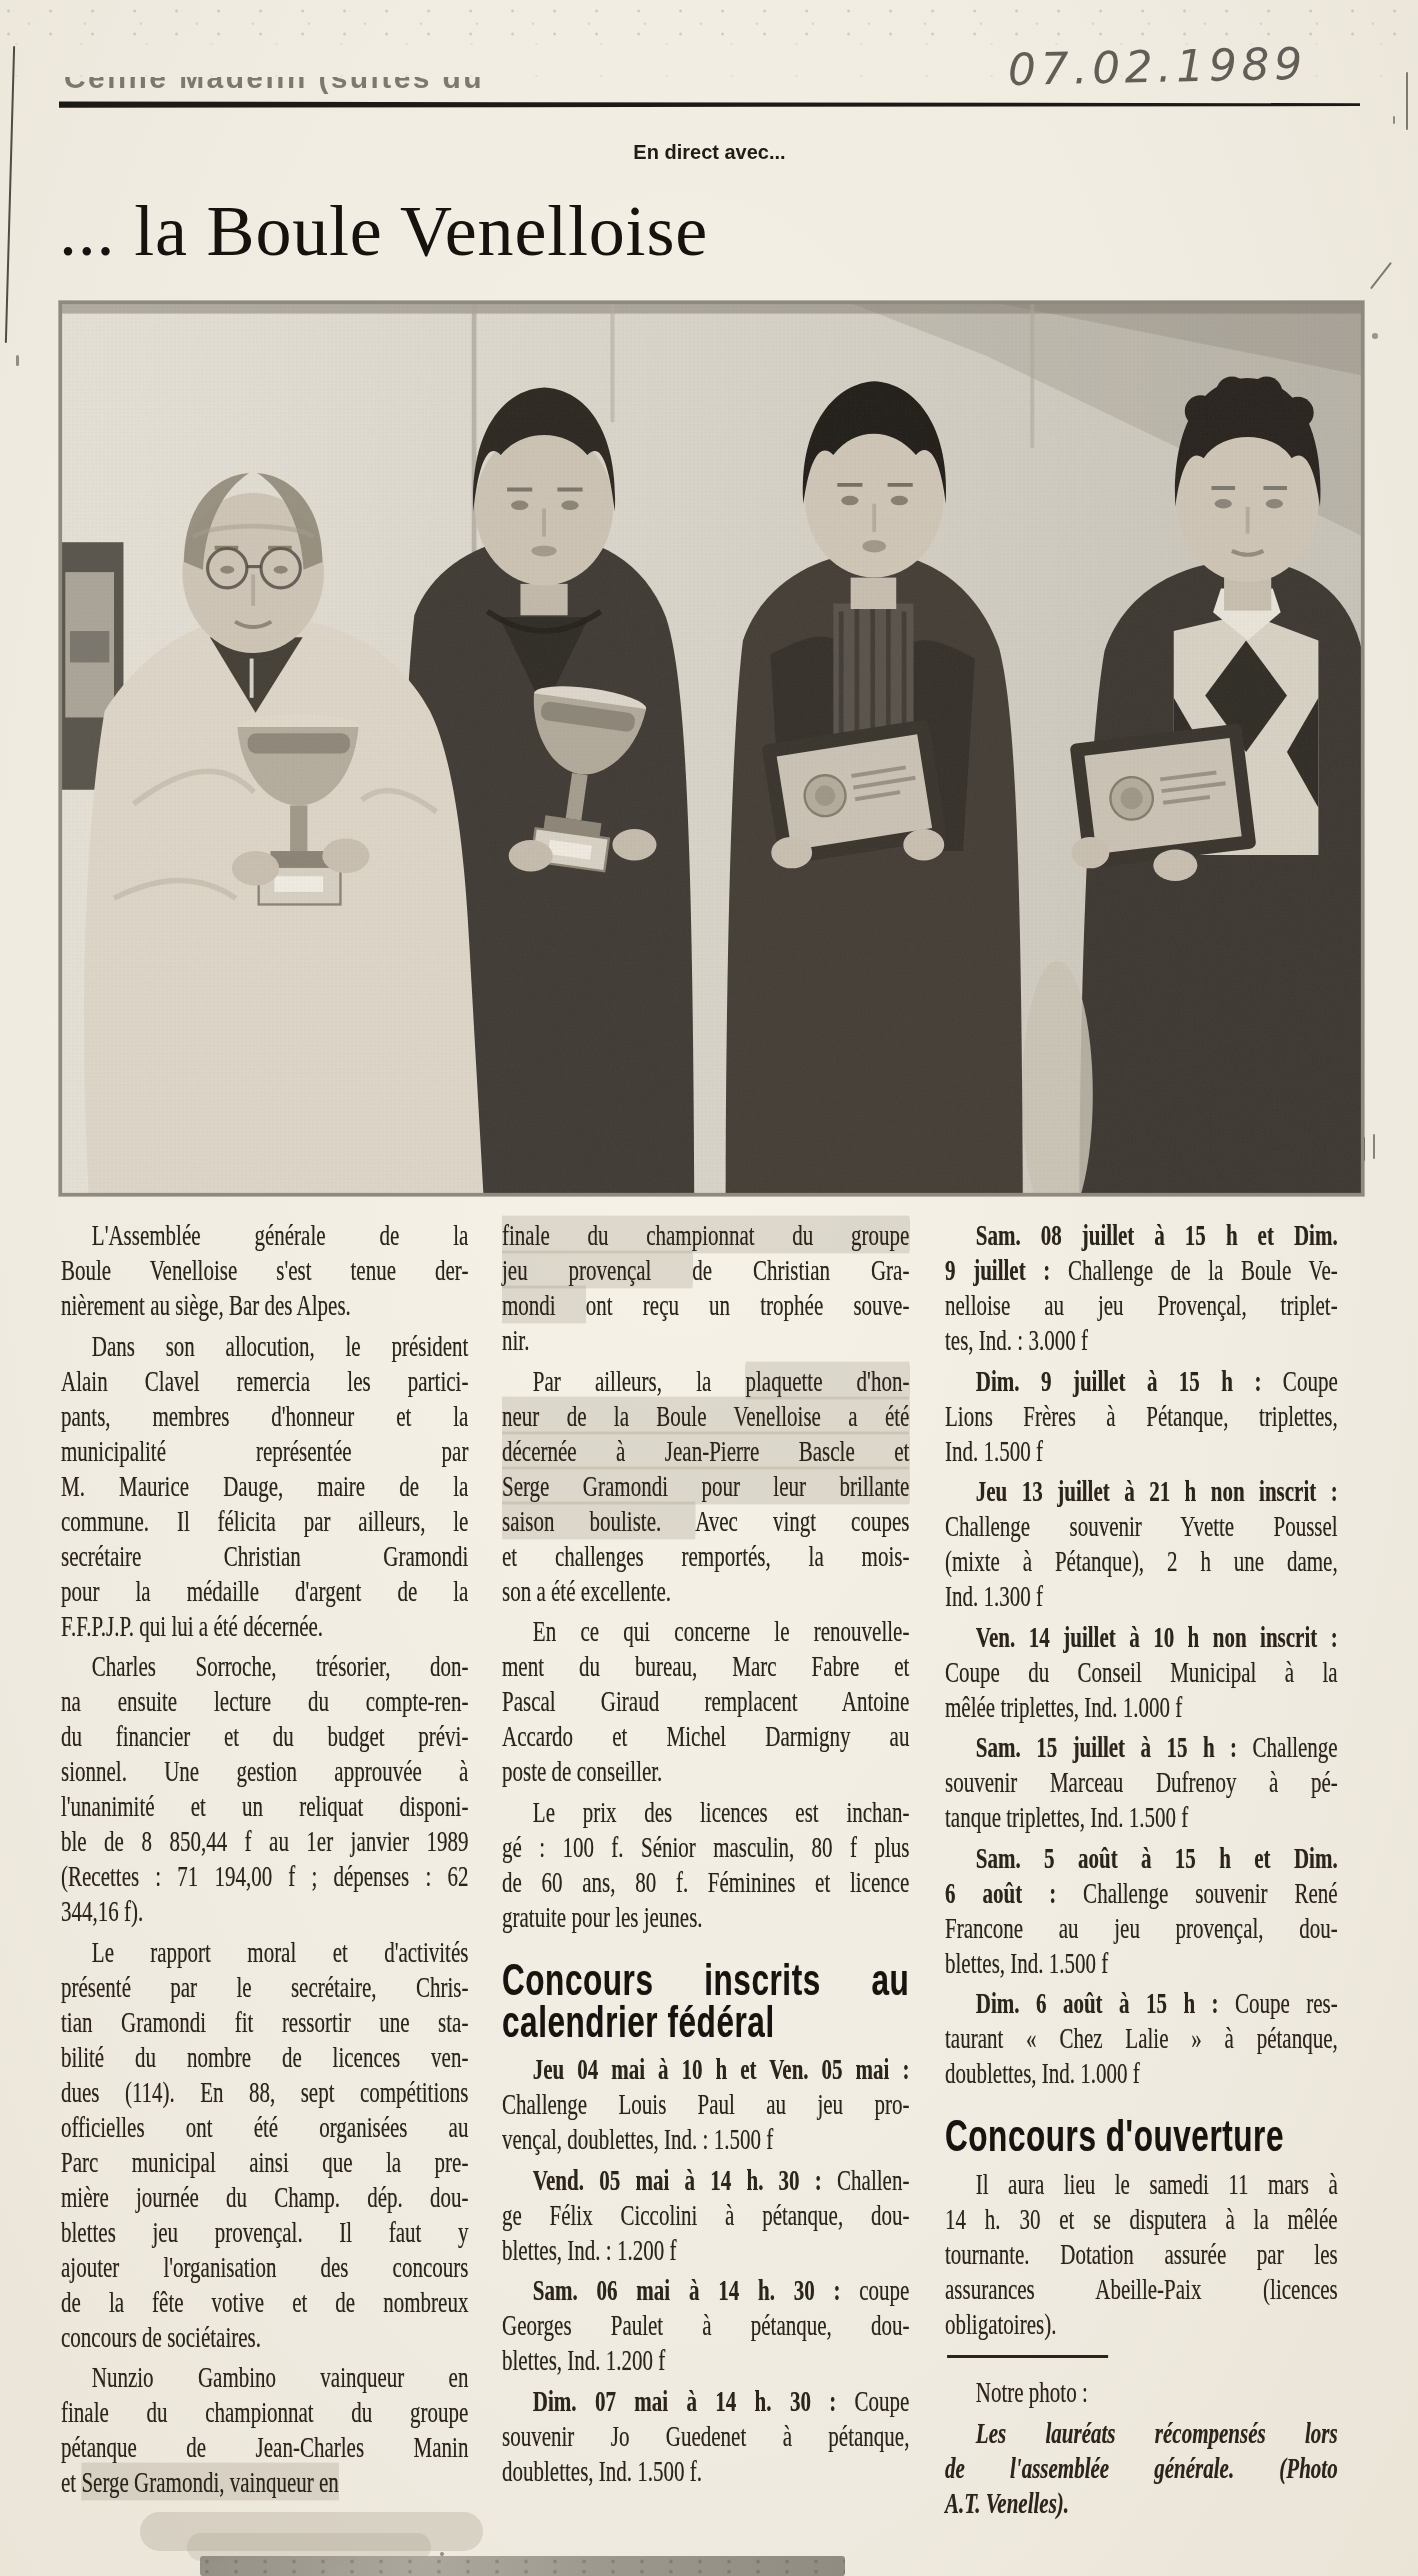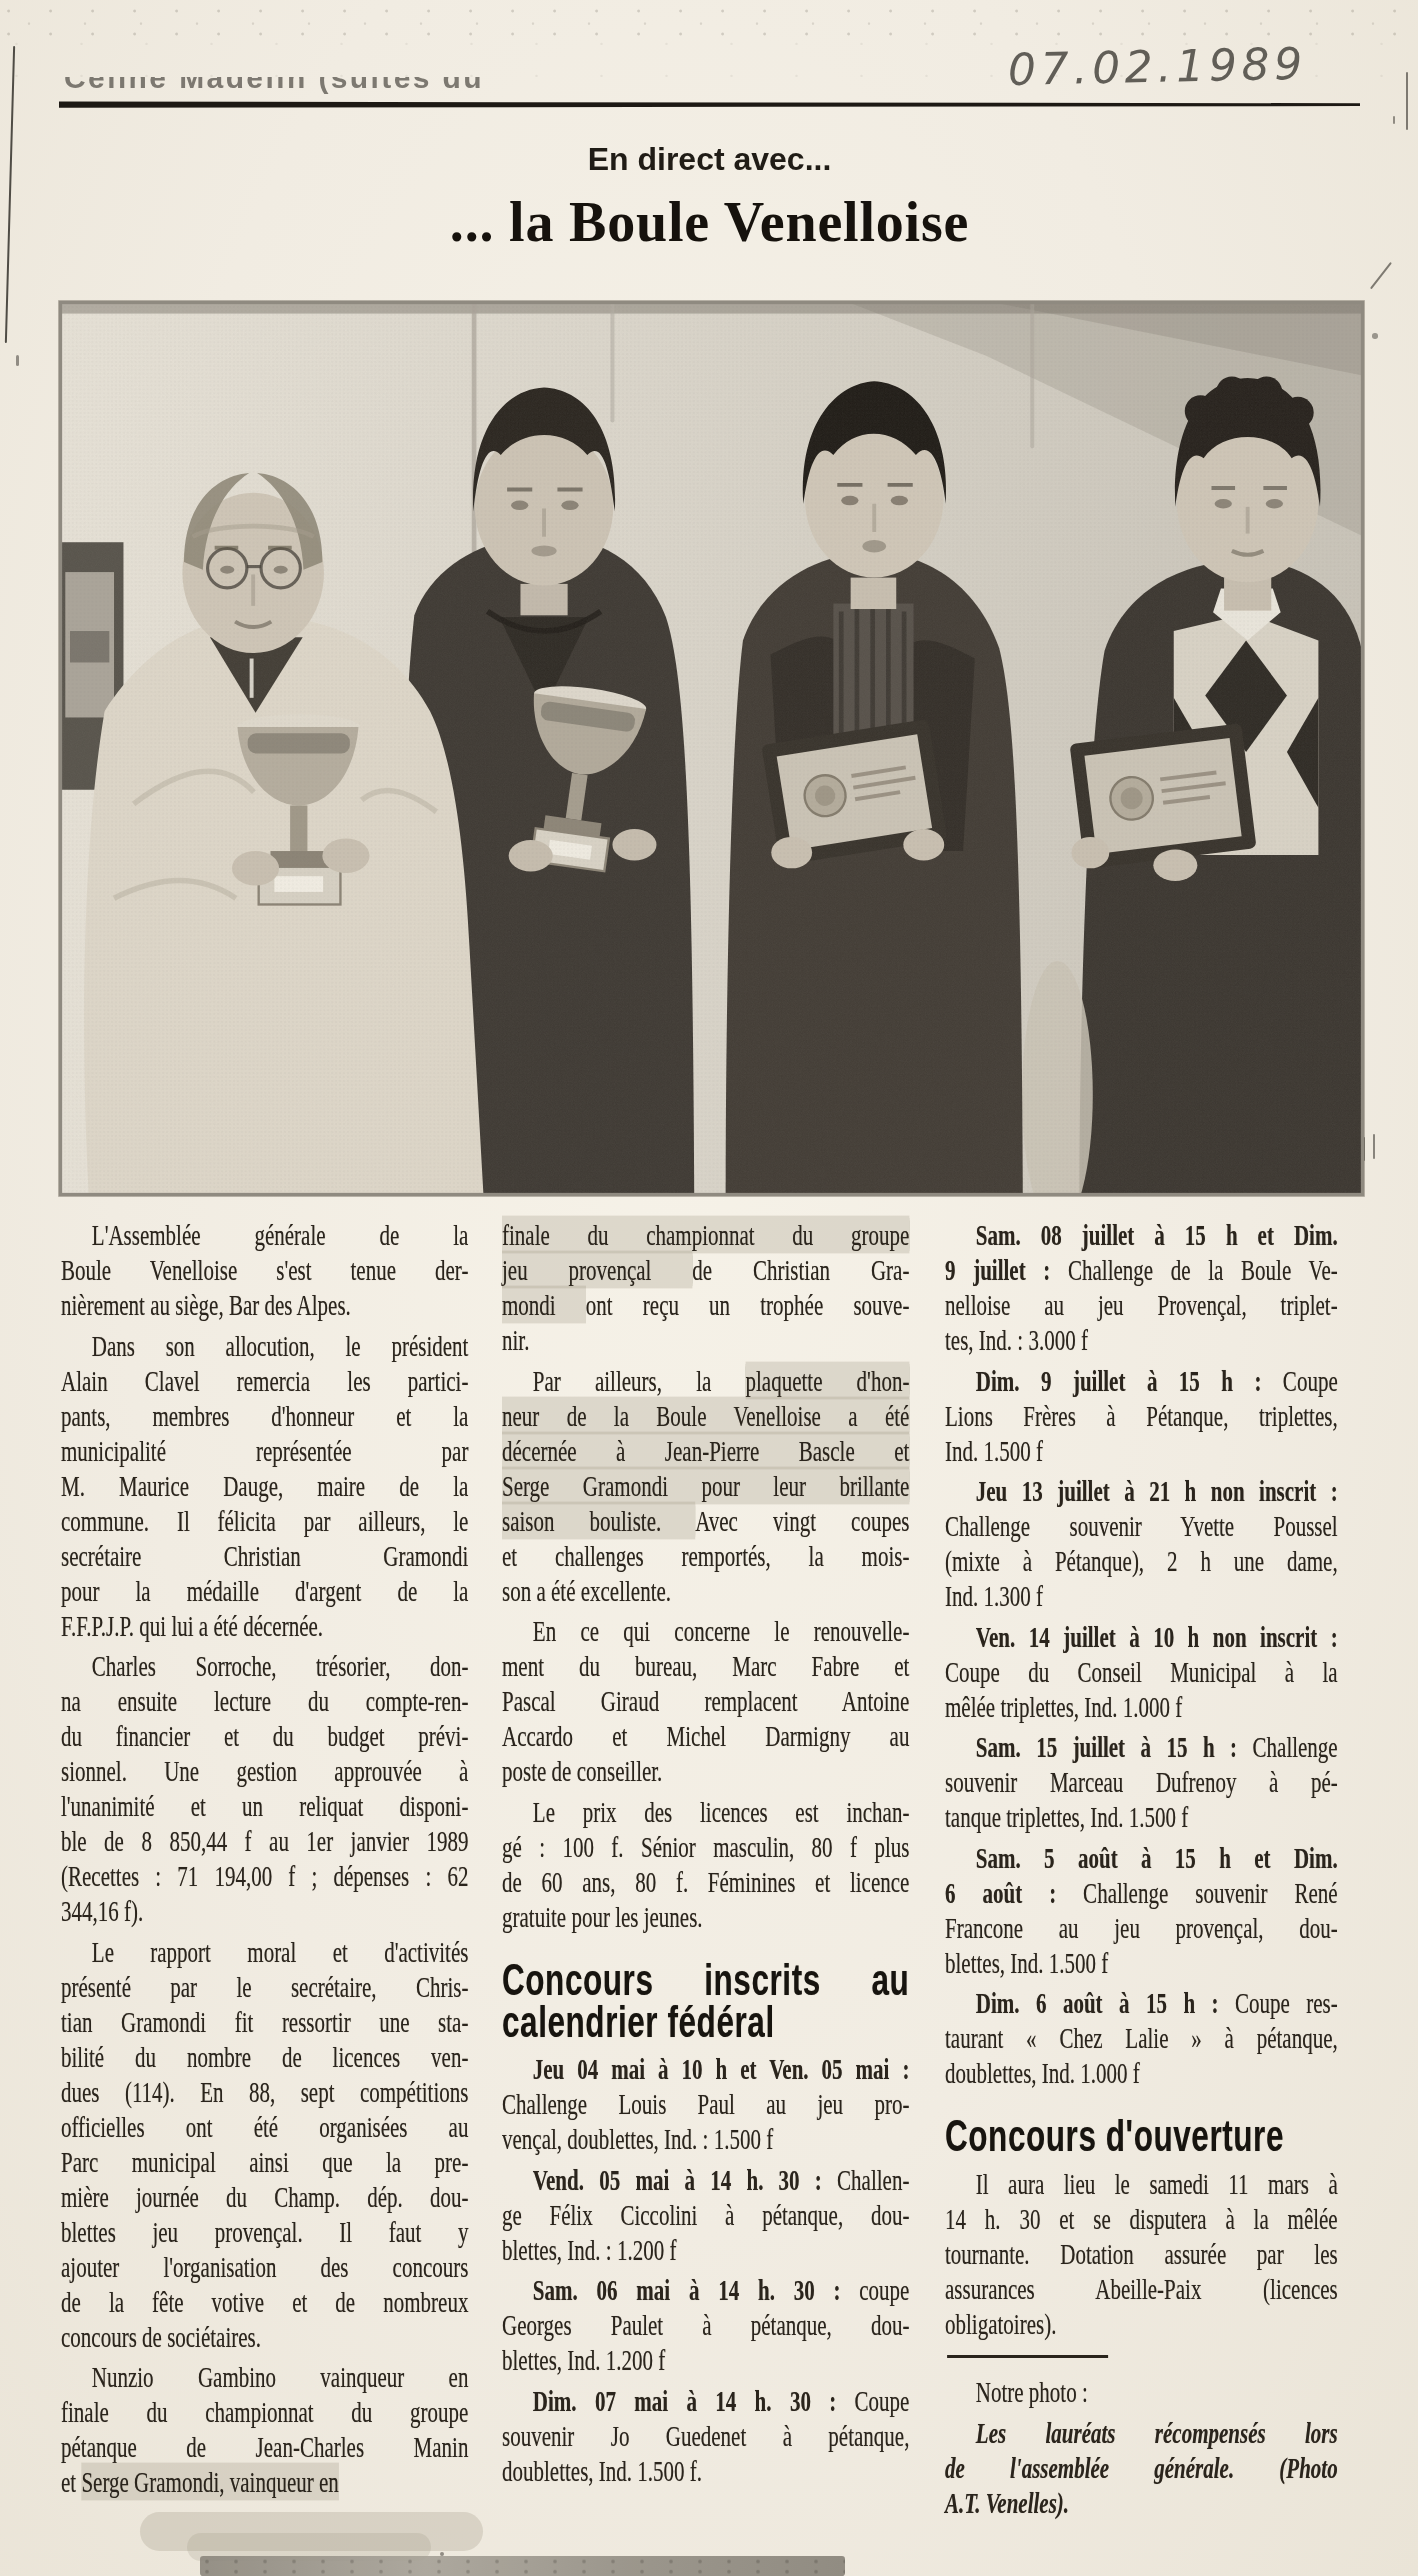"En direct avec..." .kicker { font-size: 32px -> 20px }
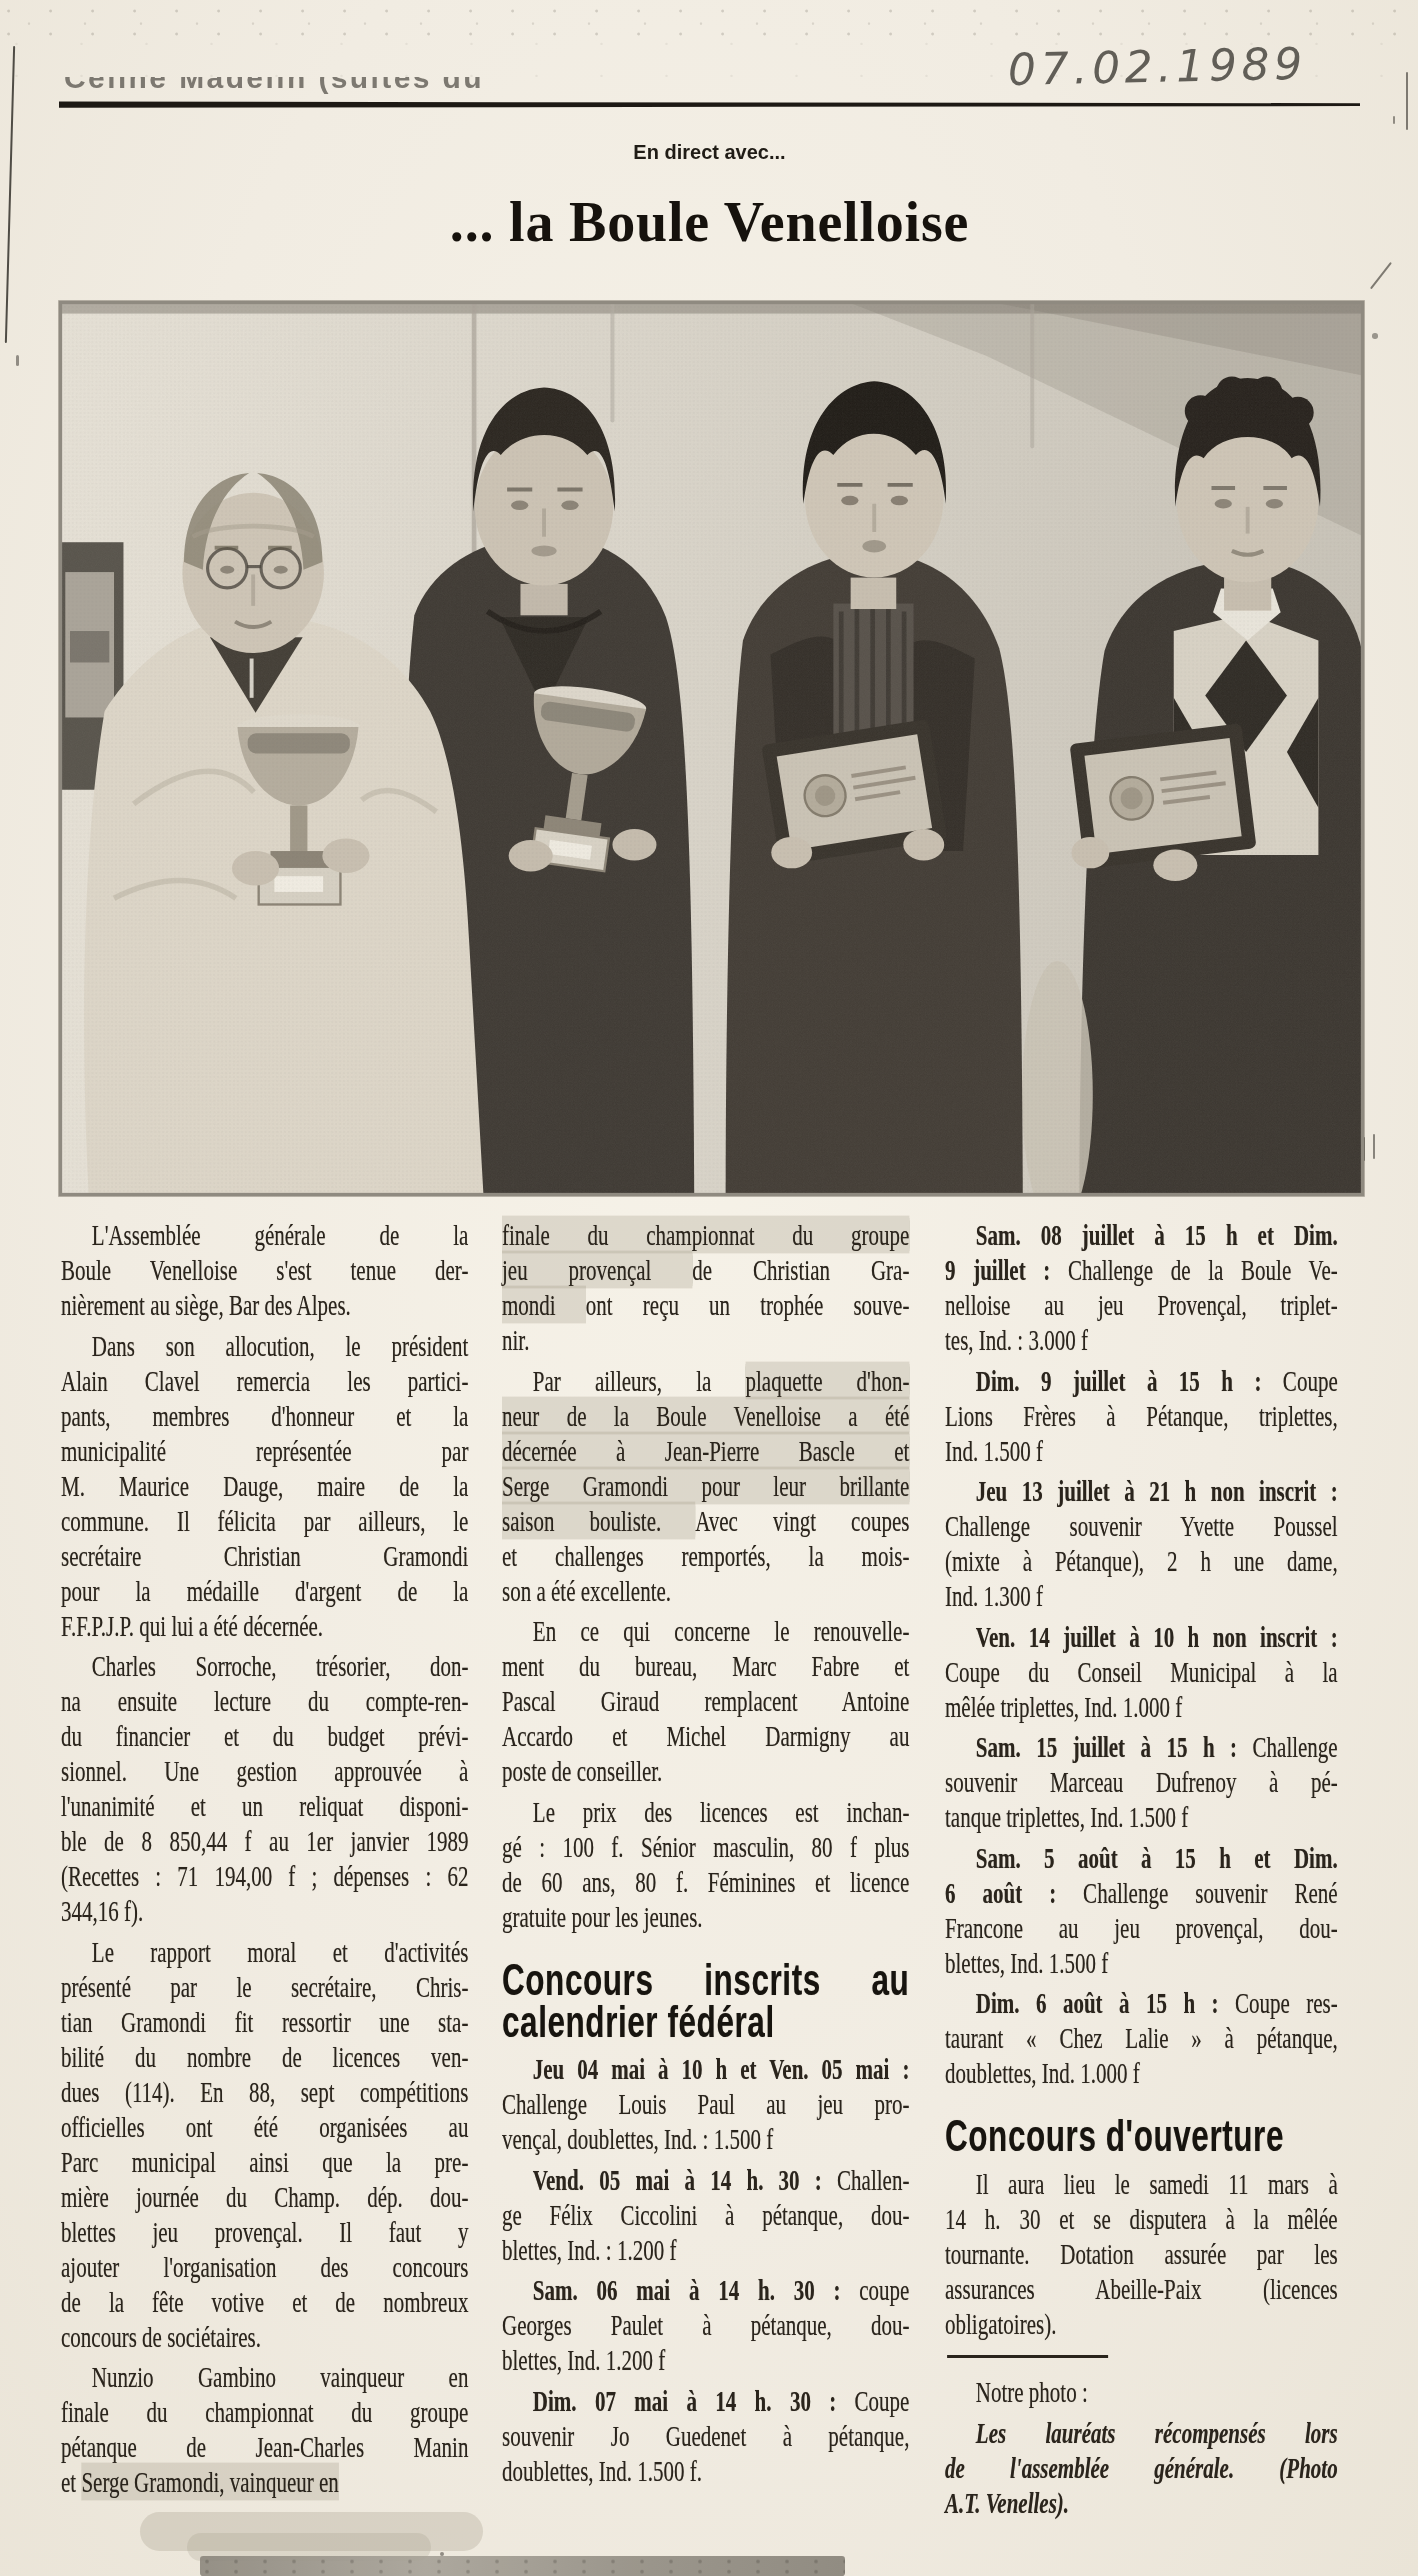"... la Boule Venelloise" .headline { font-size: 56px -> 72px; font-weight: 700 -> 400; text-align: center -> left }
